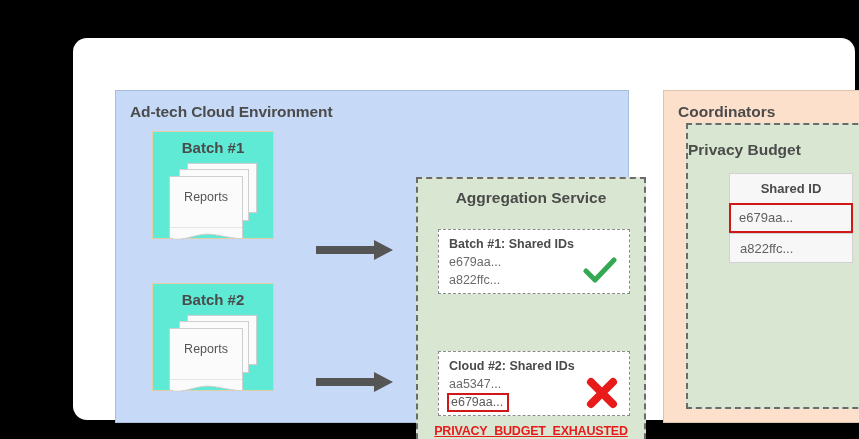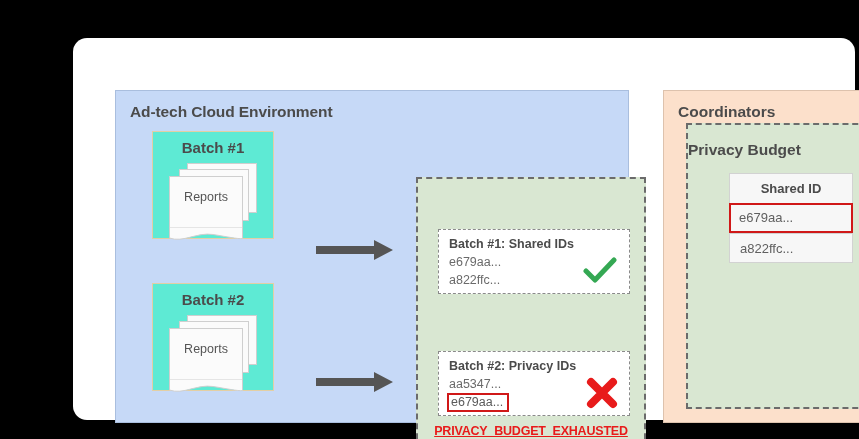"Aggregation Service" div.agg-title { html: none -> <div>Aggregation Service</div> }
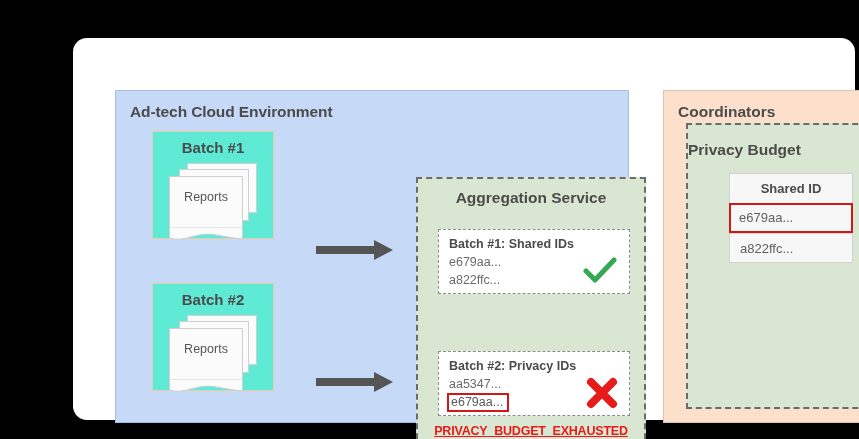"Batch #2: Privacy IDs" div.idcard-title { text: Batch #2: Privacy -> Cloud #2: Shared }
